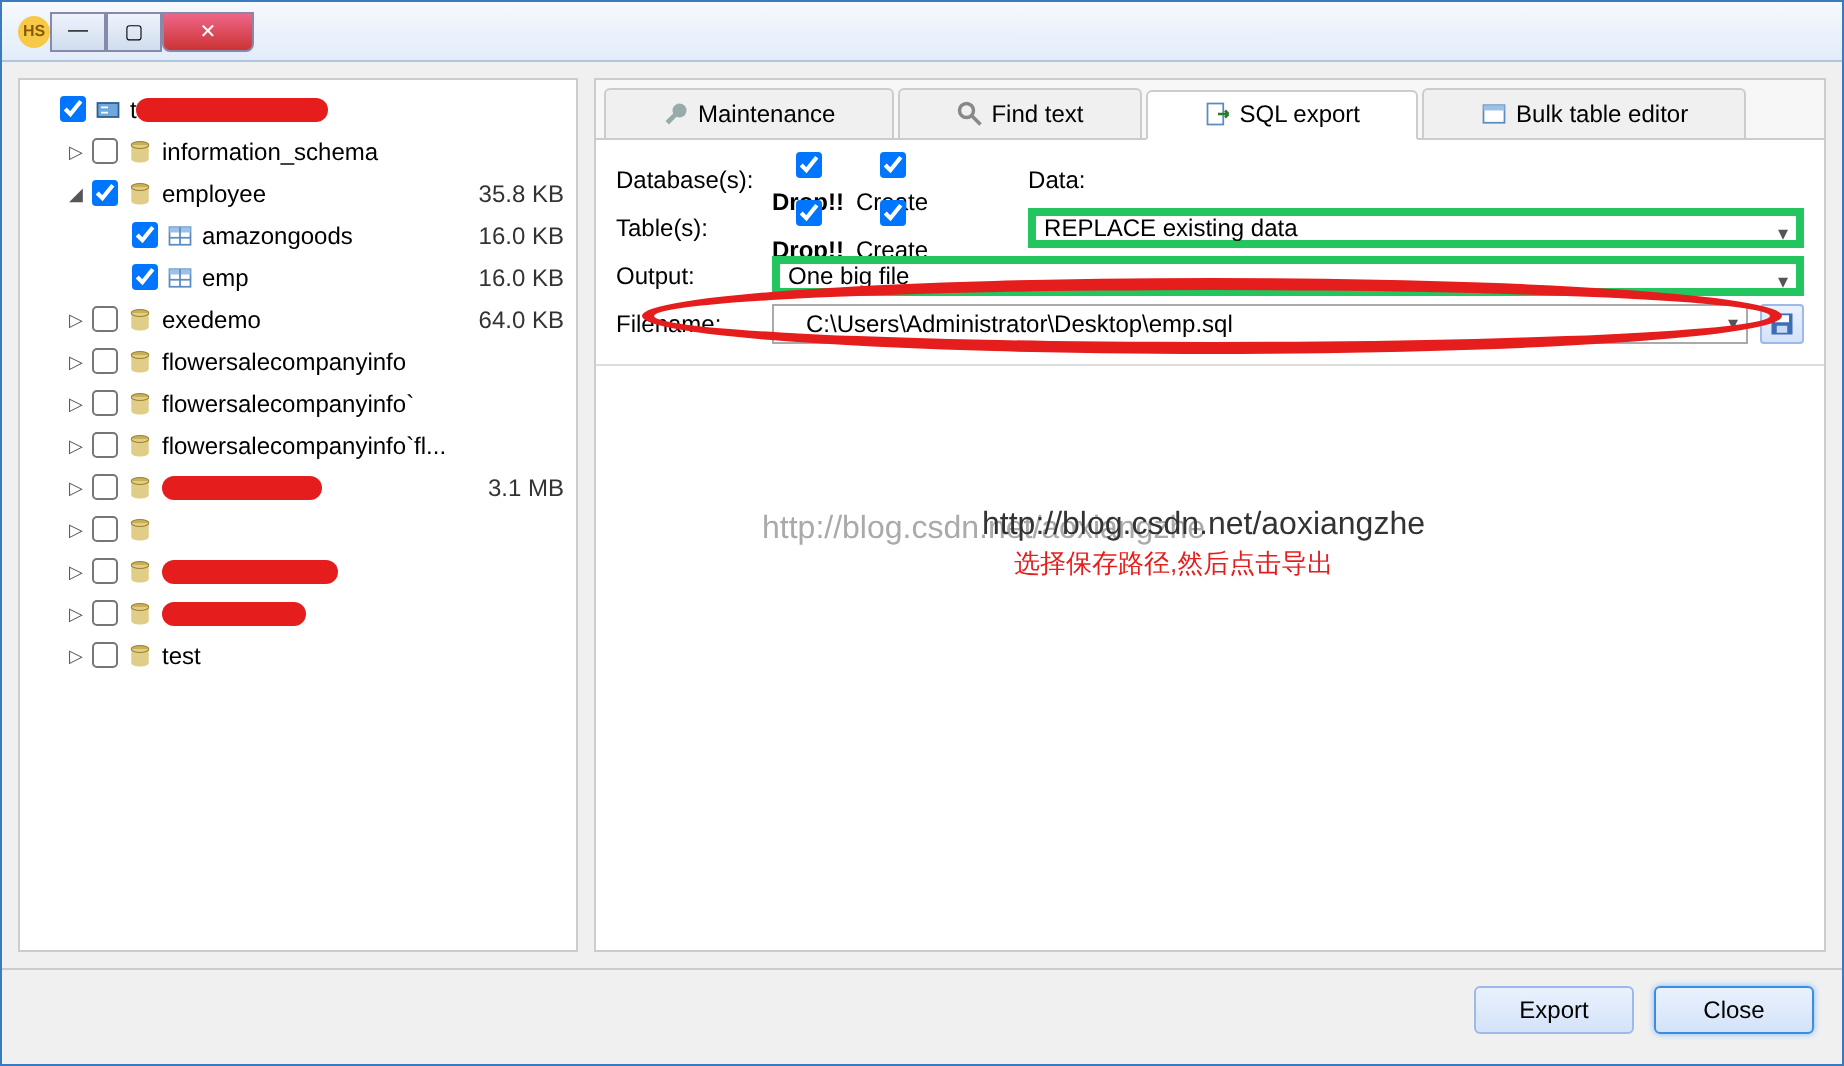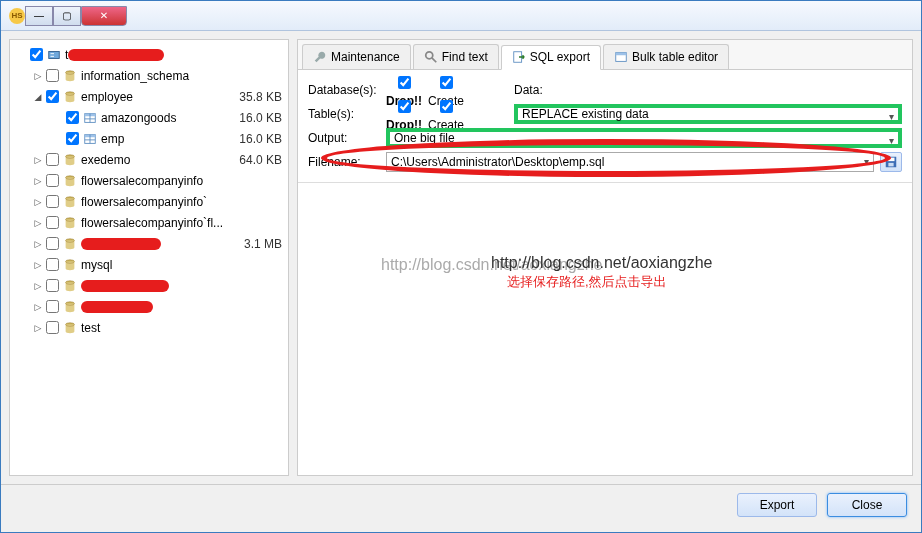"Maintenance" .tab { padding: 4px 10px 5px -> 4px 28px 5px }
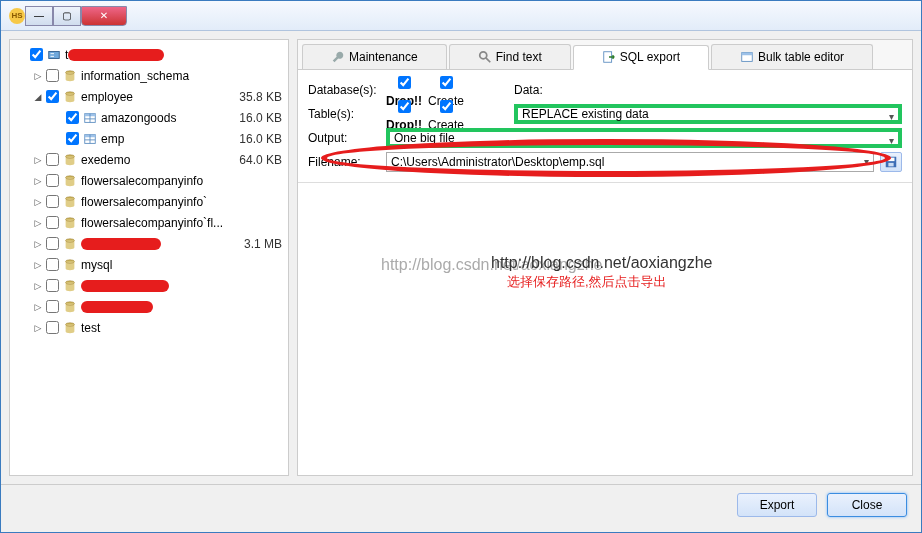"C:\Users\Administrator\Desktop\emp.sql" .txtin { padding: 1px 18px 1px 4px -> 1px 18px 1px 16px }
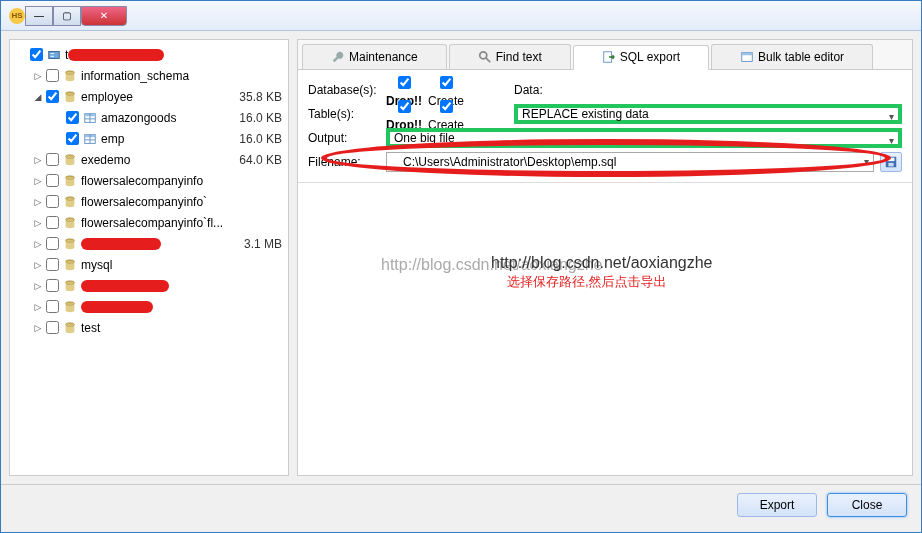"mysql" span.tree-label { html: <span>mysql</span> -> none }
